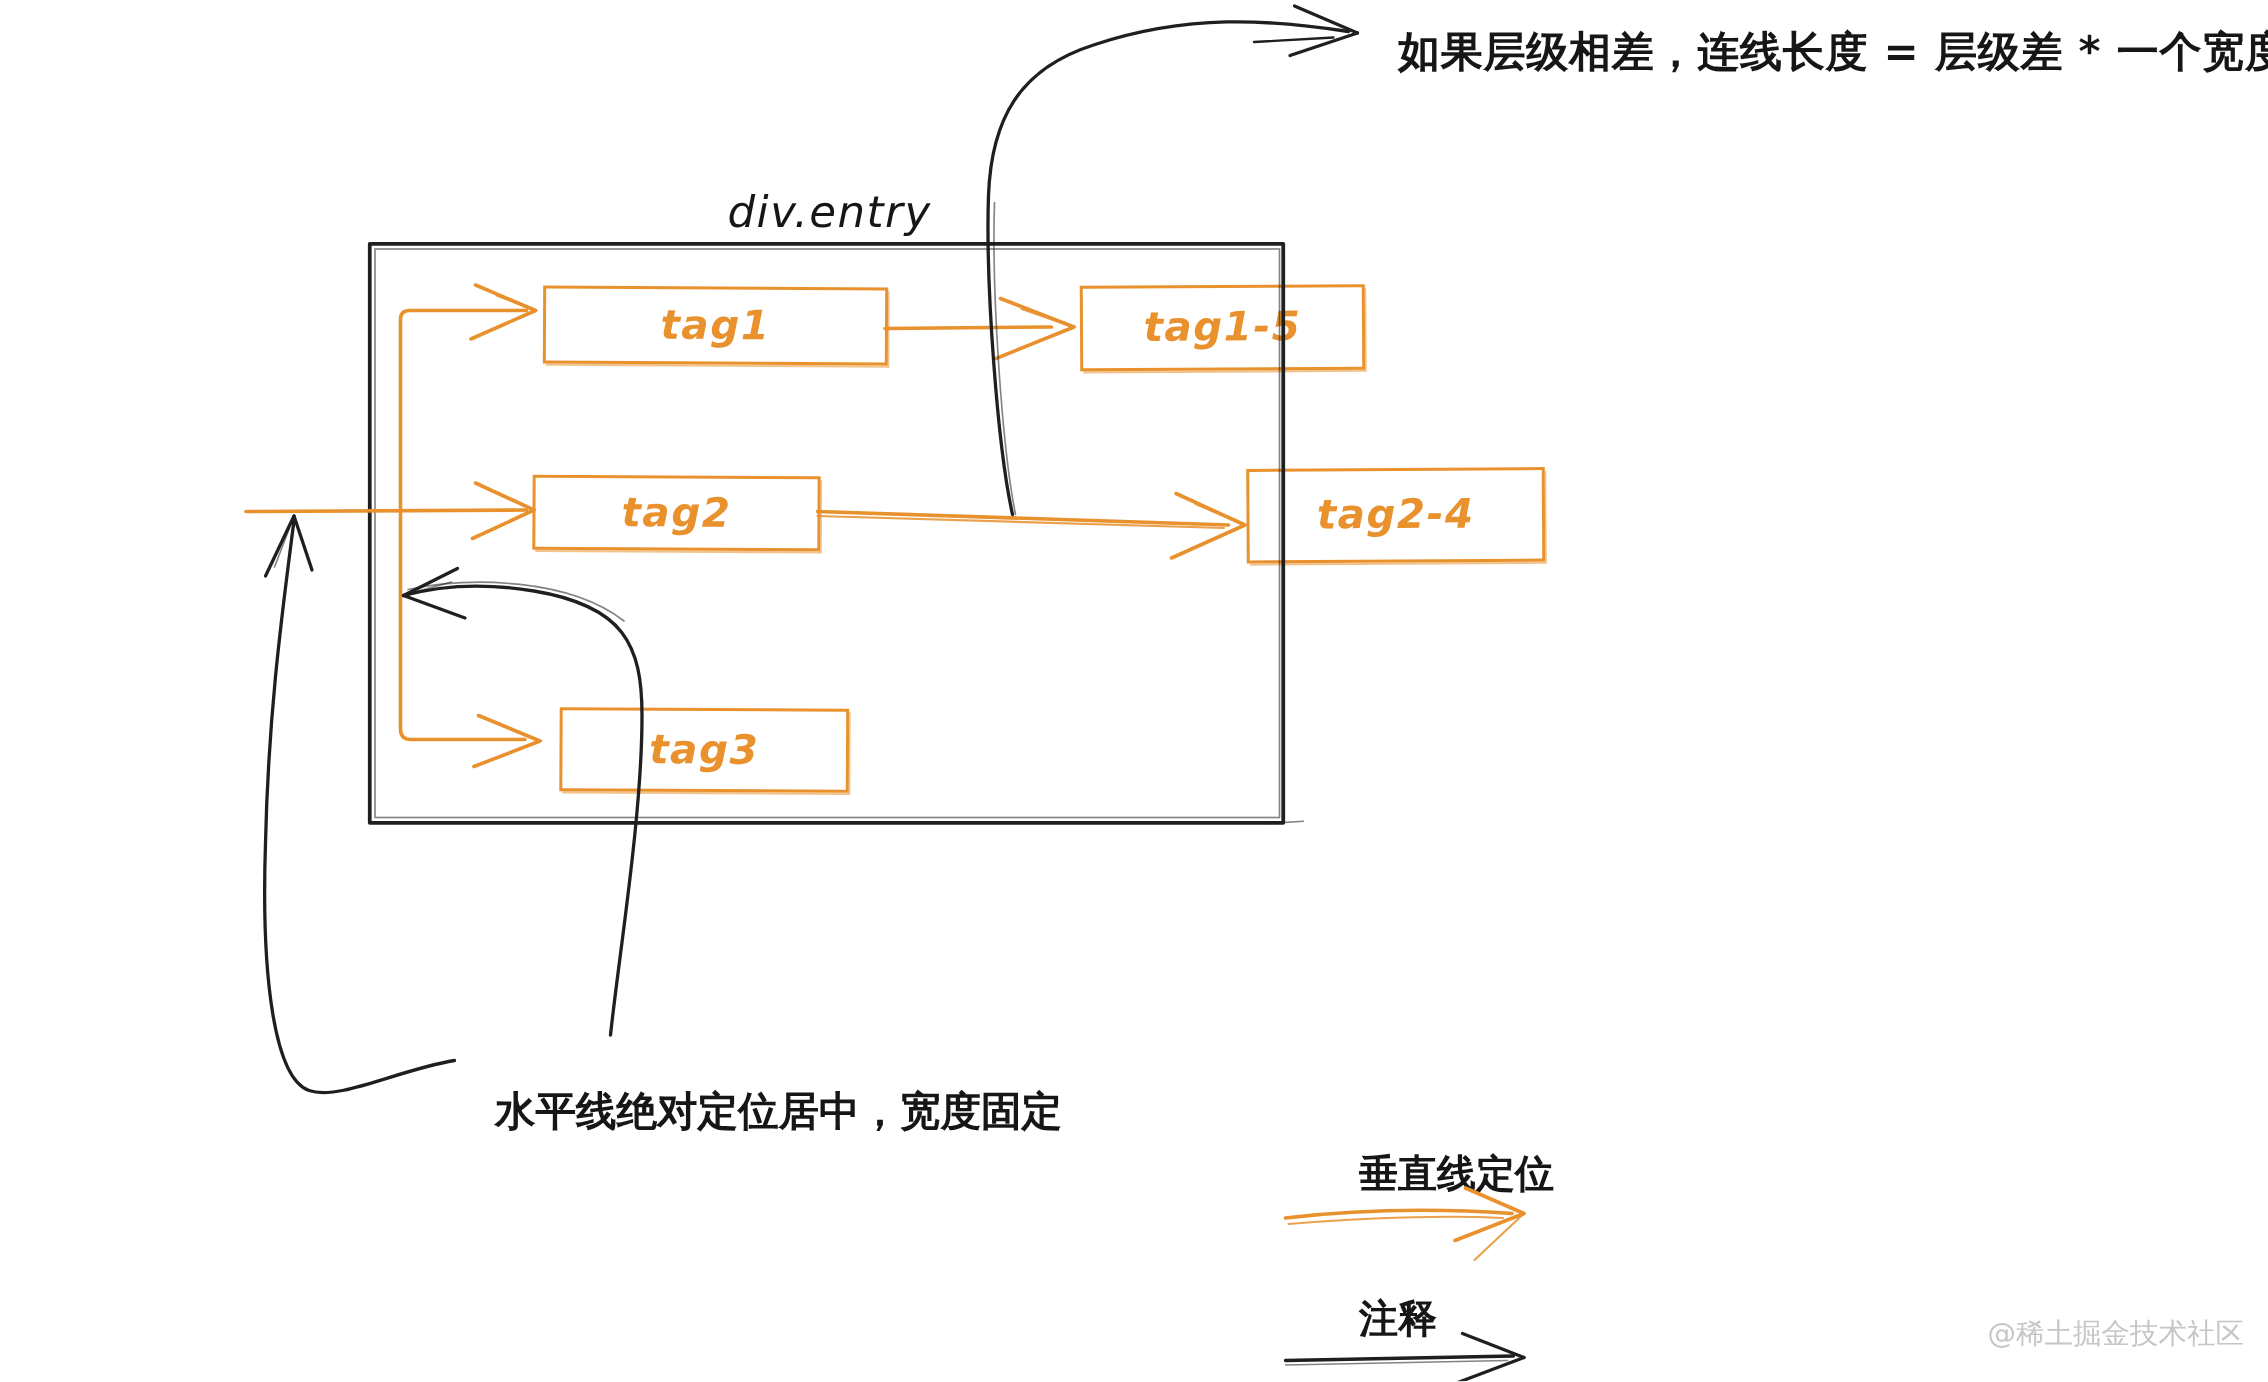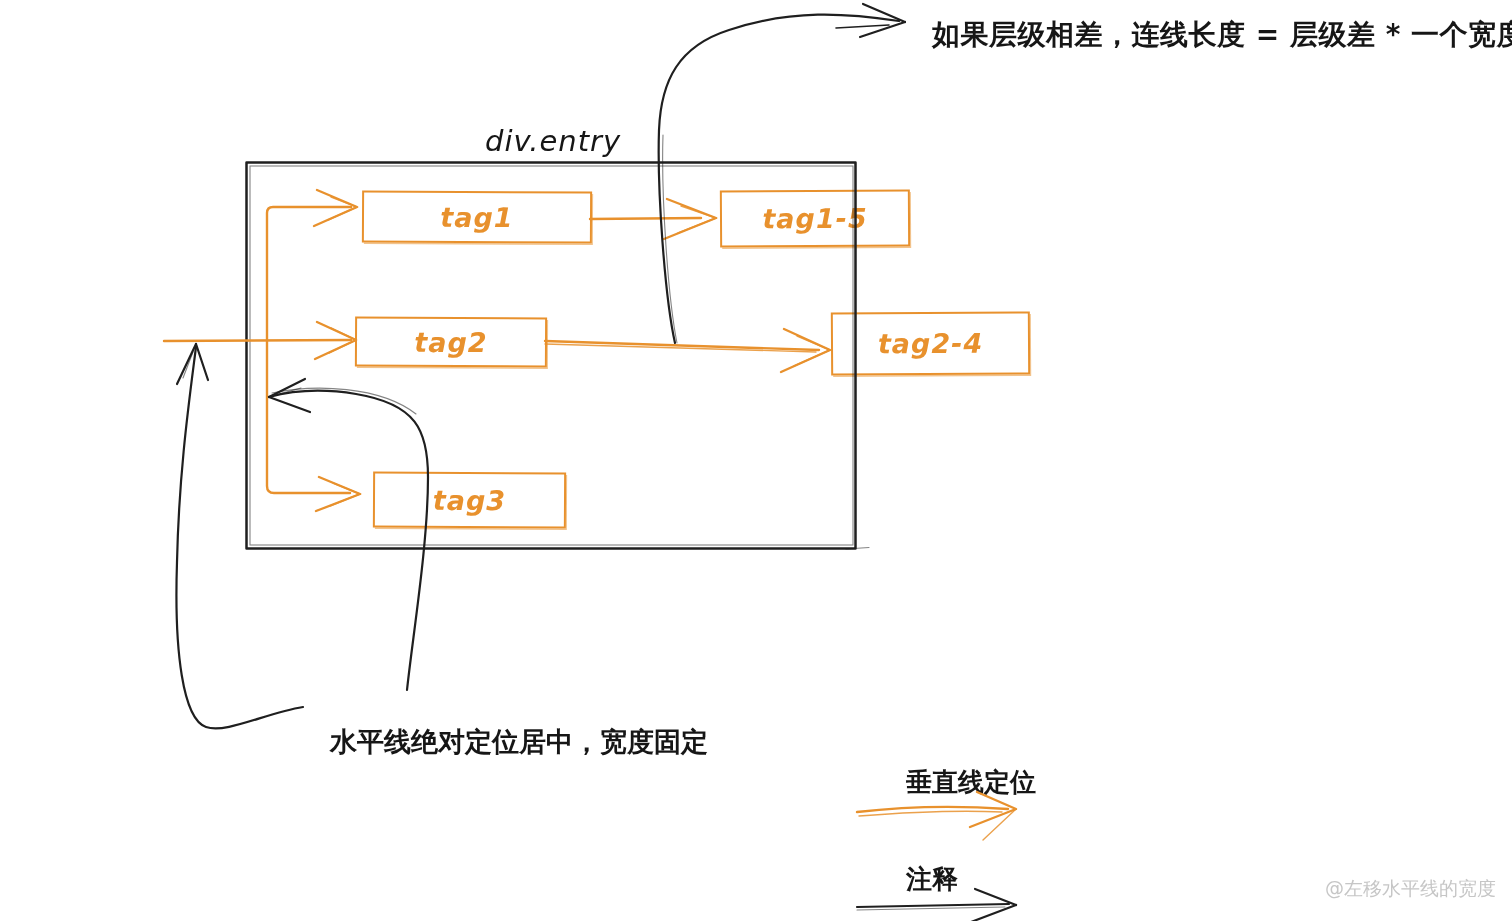"@左移水平线的宽度" div.txt { text: @左移水平线的宽度 -> @稀土掘金技术社区 }
